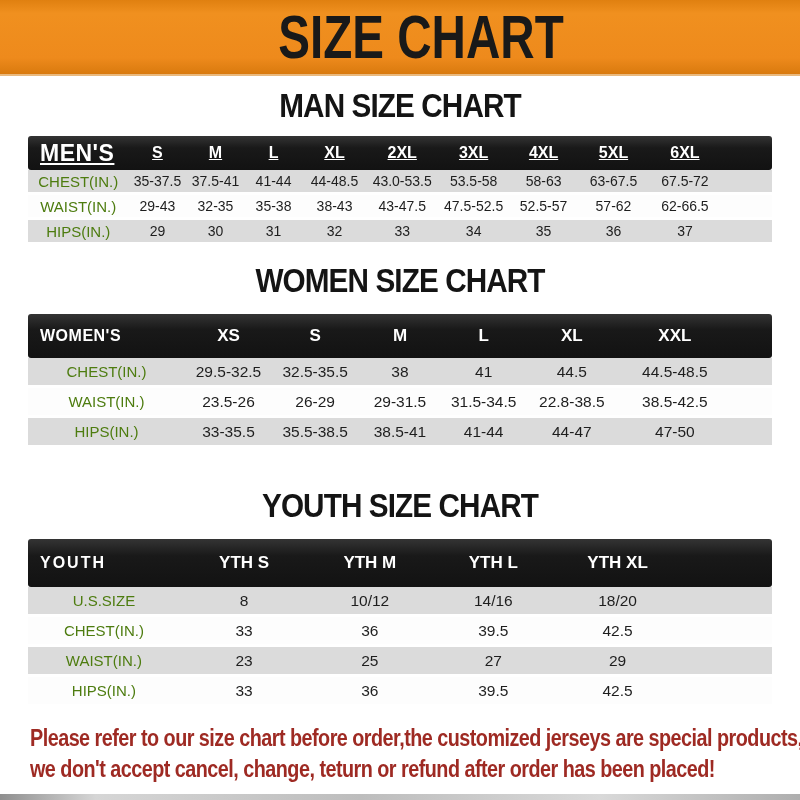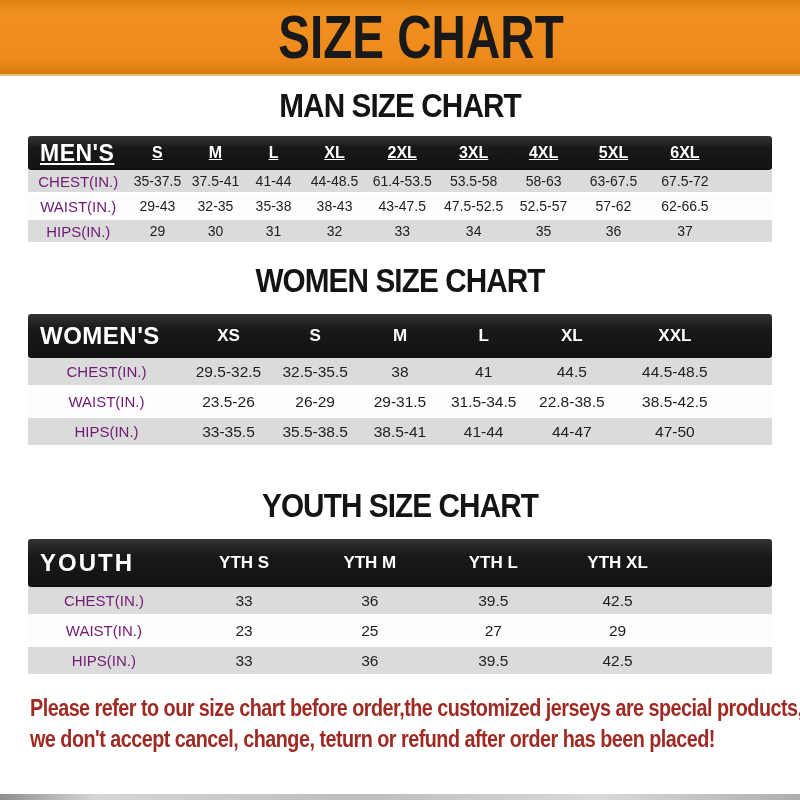"CHEST(IN.)" table.chart td.rowlabel { color: #701a75 -> #4d7c0f }
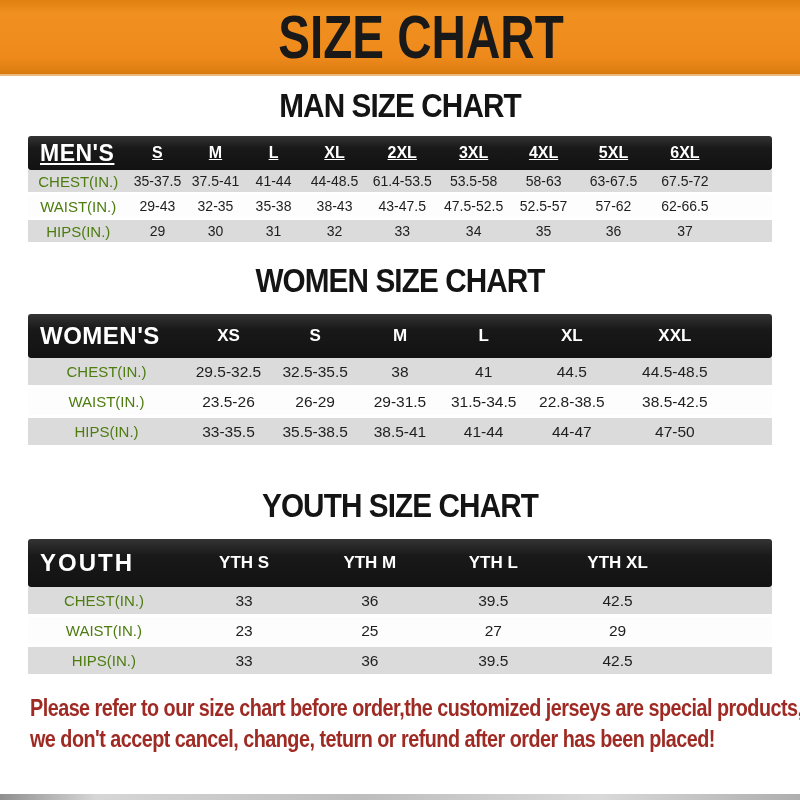"61.4-53.5" td { text: 61.4-53.5 -> 43.0-53.5 }
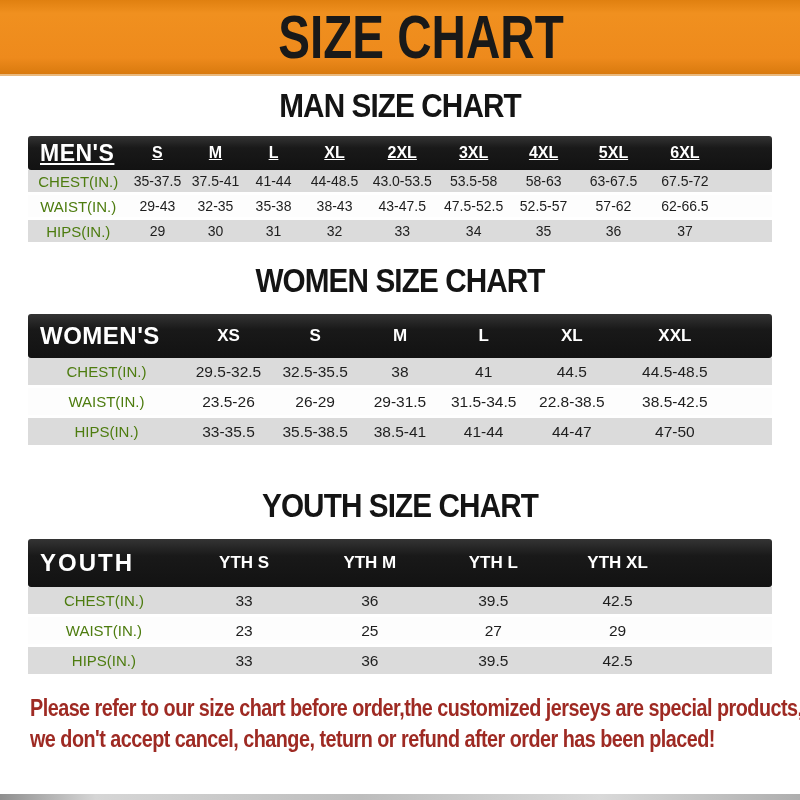"WOMEN'S" table.women thead th.corner, table.youth thead th.corner { font-size: 24px -> 16px }
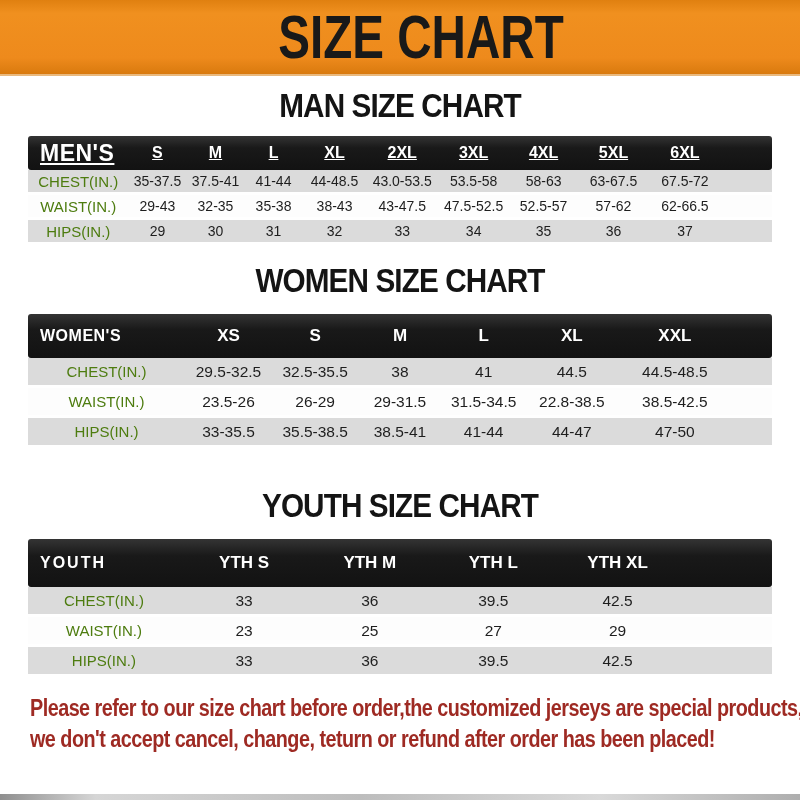"U.S.SIZE" tr { html: none -> <tr> <td>U.S.SIZE</td> <td>8</td> <td>10/12</td> <td>14/16</td> <td>18/20</td> <td></td> </tr> }
